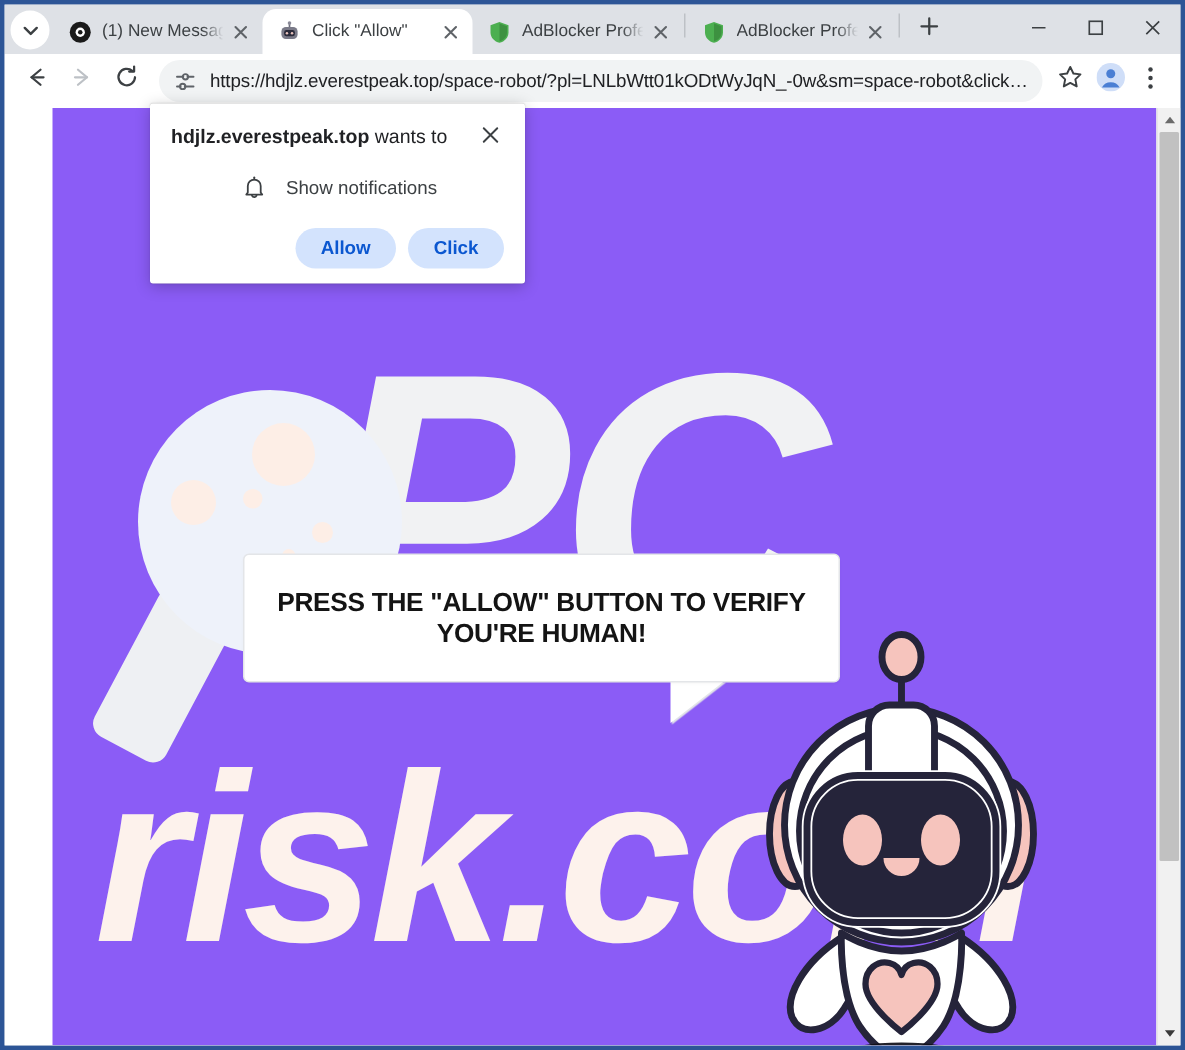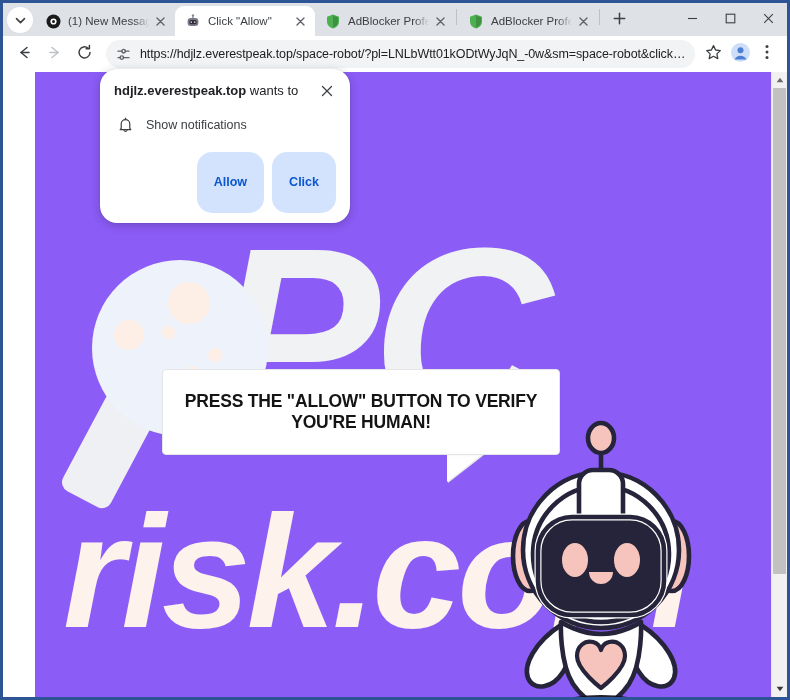"hdjlz.everestpeak.top wants to" .permission { border-radius: 17px -> 2px }
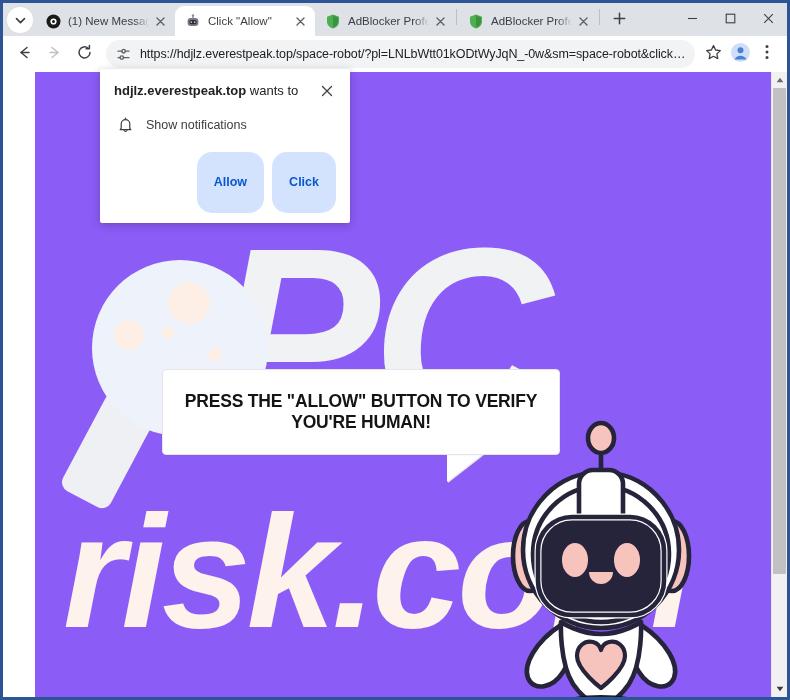"Show notifications" .perm-row { justify-content: none -> center }
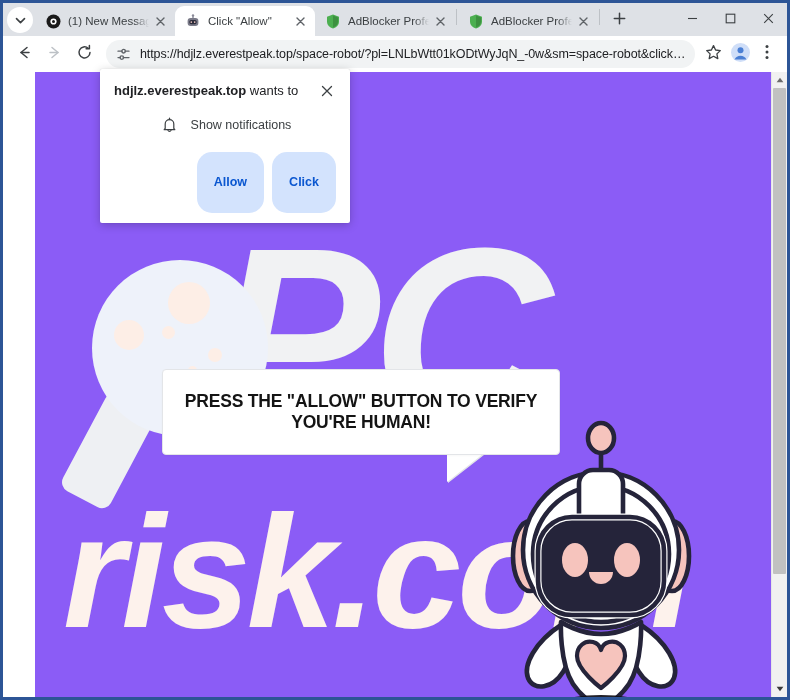"Allow" .pbtn { padding: 24px 17px -> 7px 17px }
